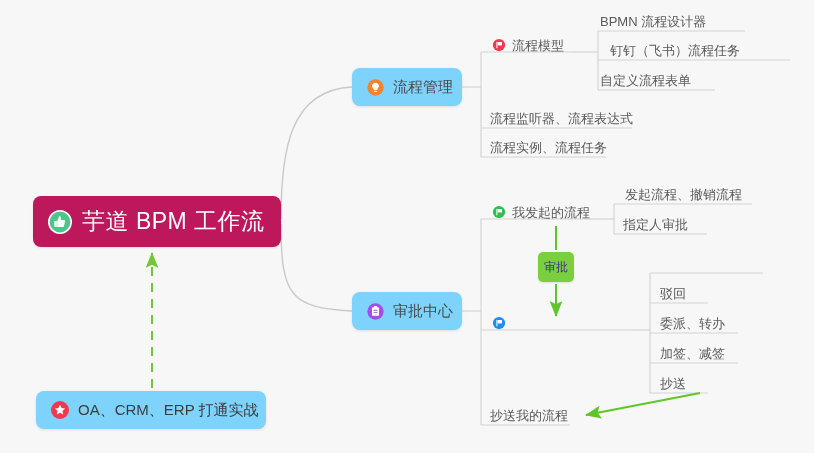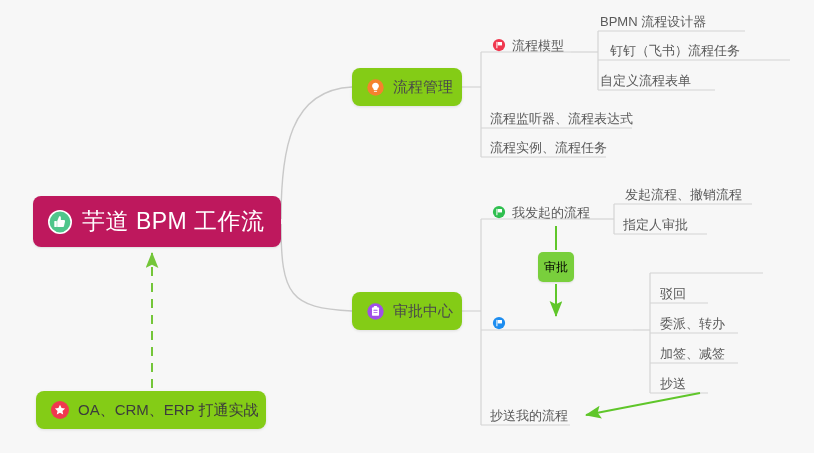"流程管理" .card-node { background: #84cc16 -> #7dd3fc }
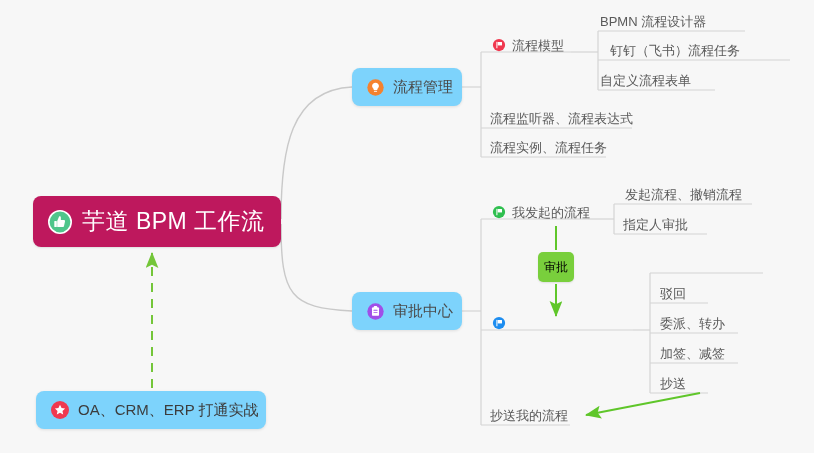"审批" .badge-approve { color: #000000 -> #4c1d95 }
